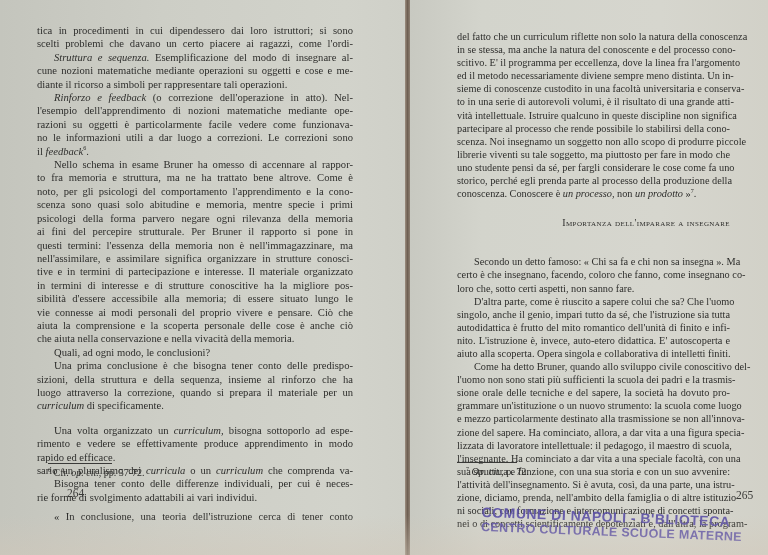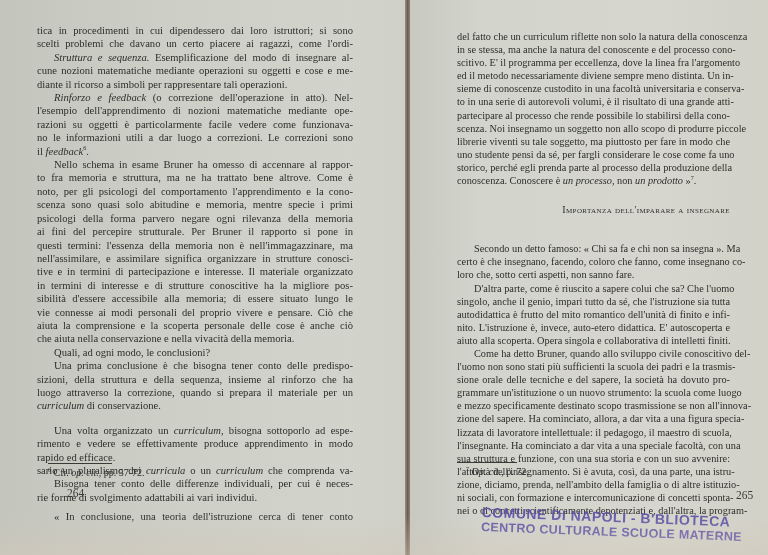"vità intellettuale. Istruire qualcuno in" span.line { html: none -> <span>vità intellettuale. Istruire qualcuno in queste discipline non significa</span> }
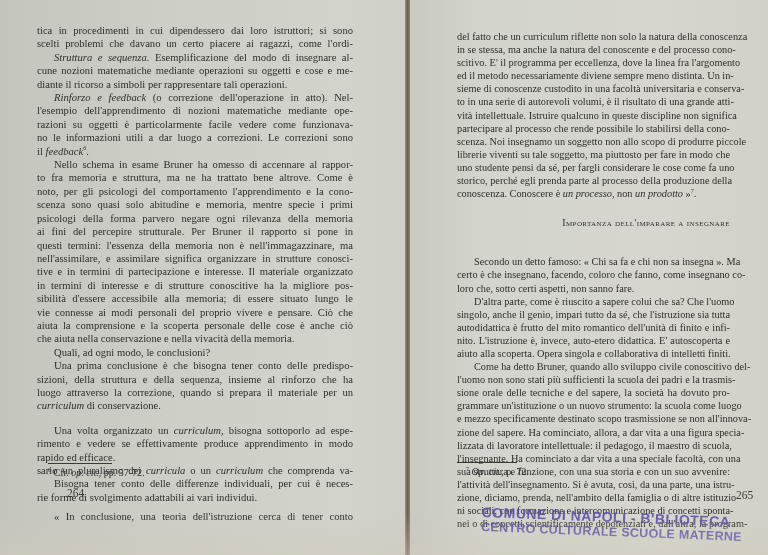"di conservazione." span { text: conservazione -> specificamente }
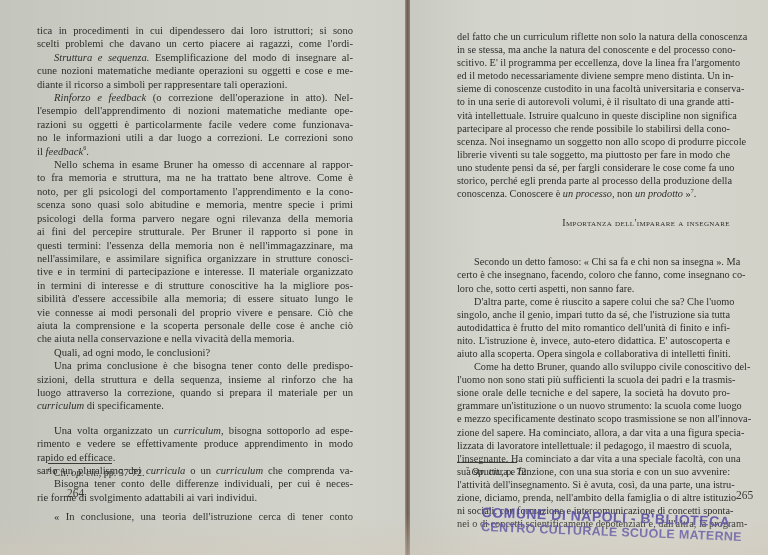"e mezzo specificamente destinato scopo" span.line { text: specificamente destinato scopo -> particolarmente destinato alla }
